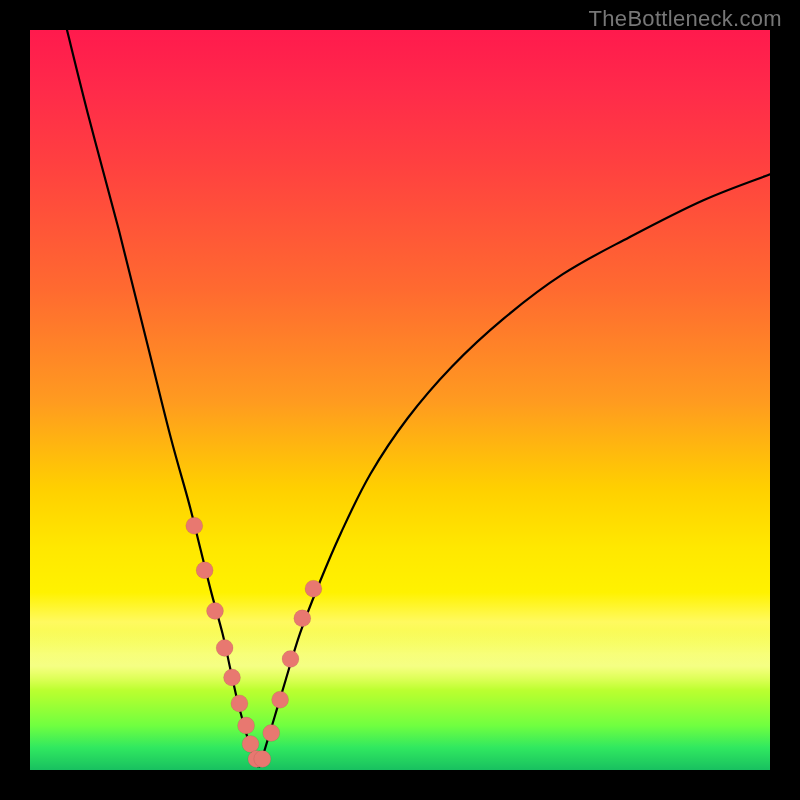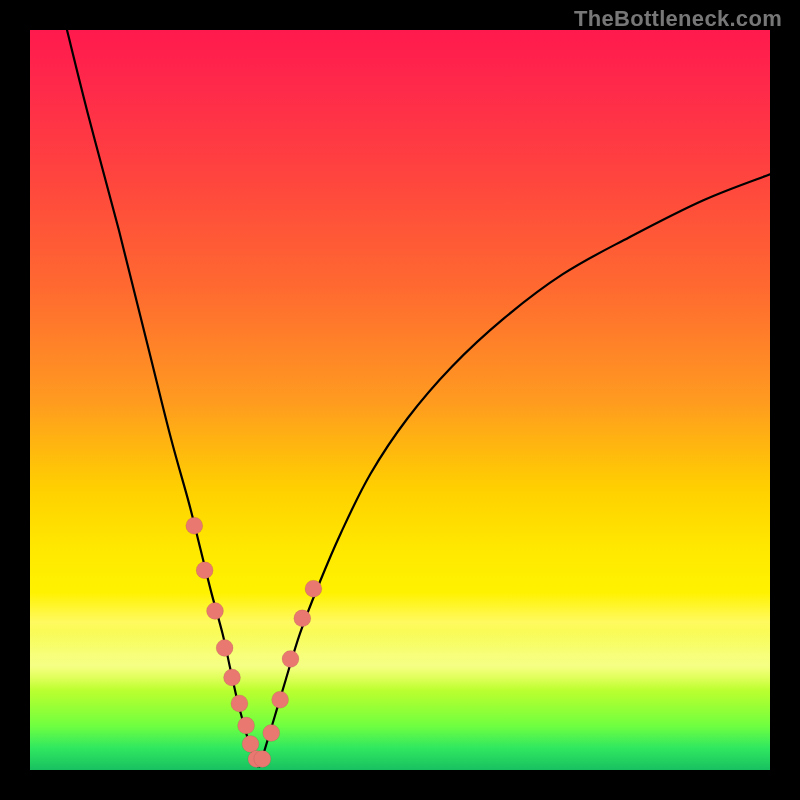"TheBottleneck.com" .watermark { font-weight: 700 -> 400 }
